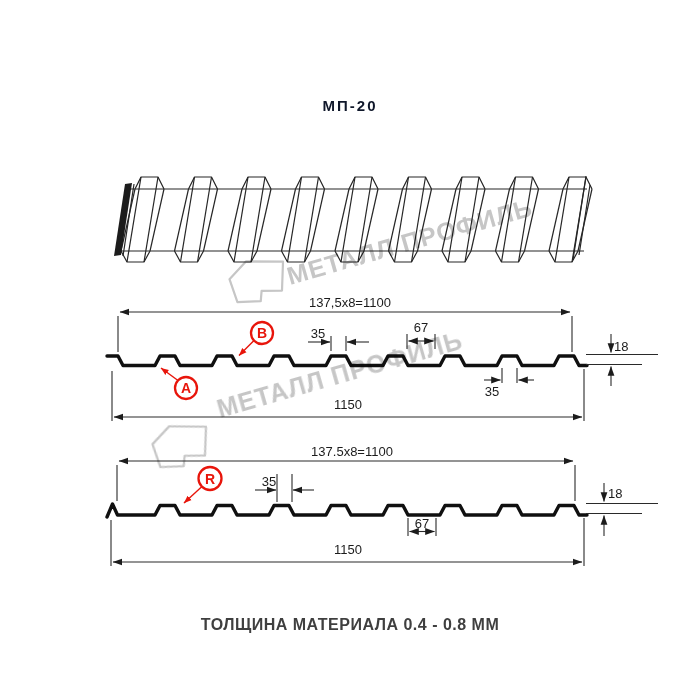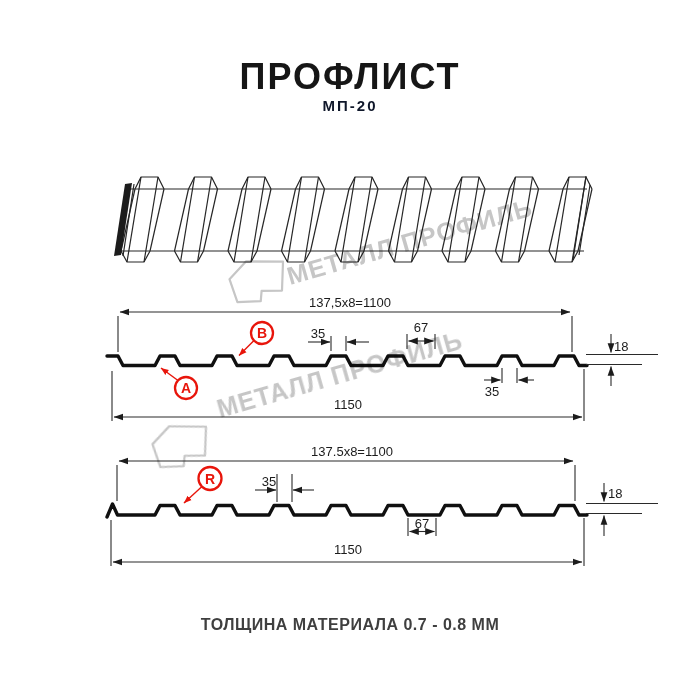"ПРОФЛИСТ" div.title { html: <div>ПРОФЛИСТ</div> -> none }
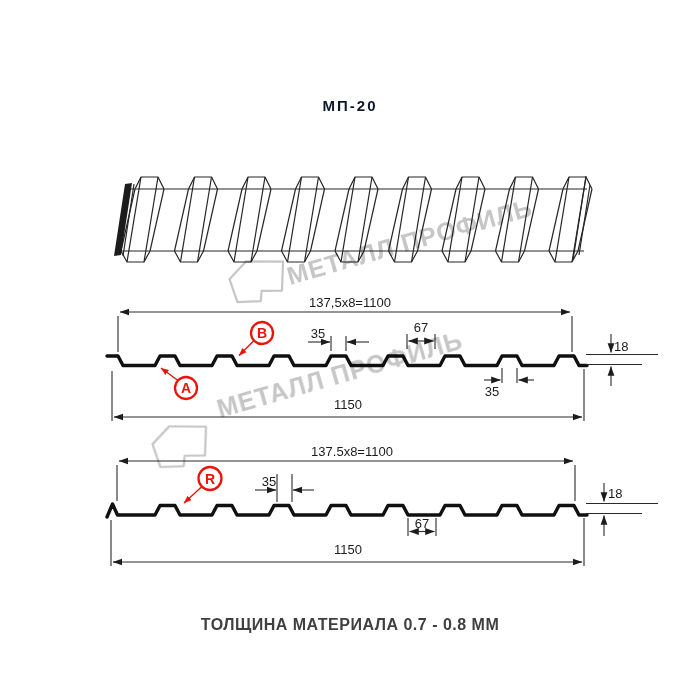"ТОЛЩИНА МАТЕРИАЛА 0.7 - 0.8" div.footer { text: 0.7 -> 0.4 }
